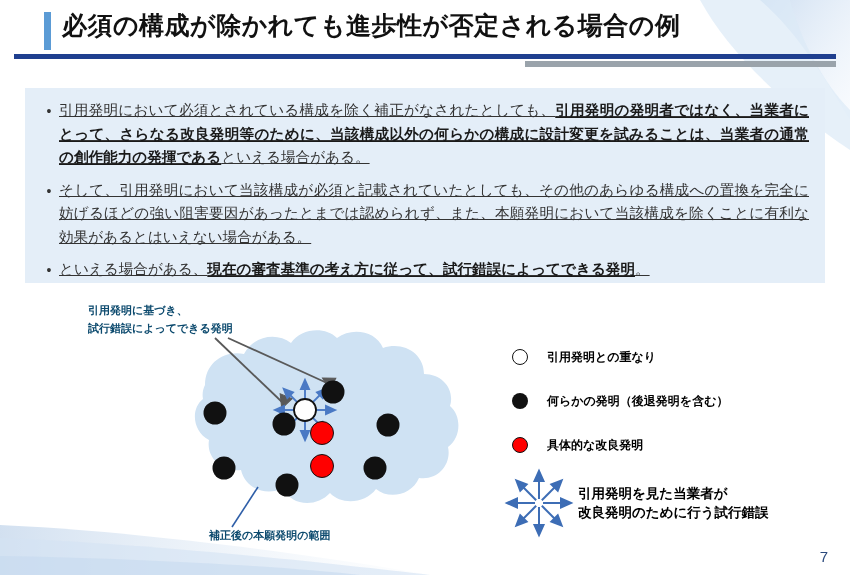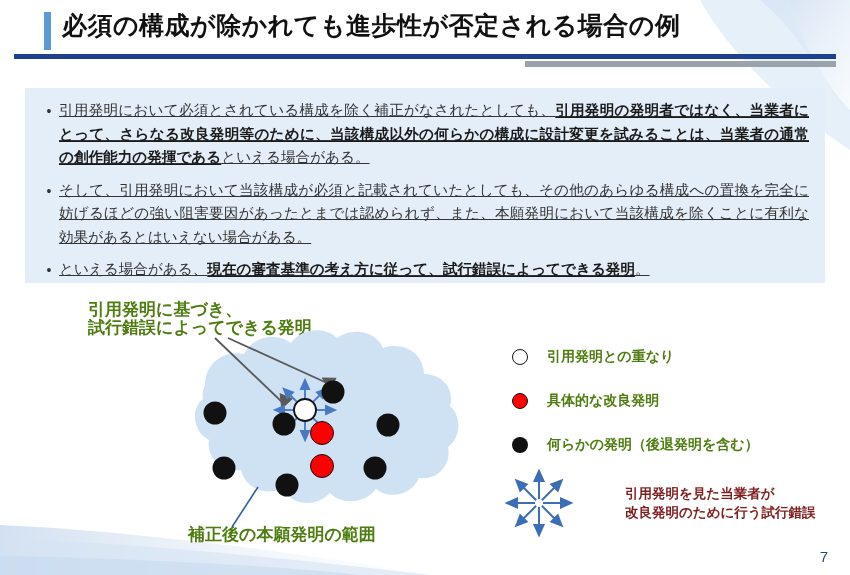"引用発明に基づき、" .anno { color: #4d7c0f -> #0c4a6e; font-size: 17px -> 11px }
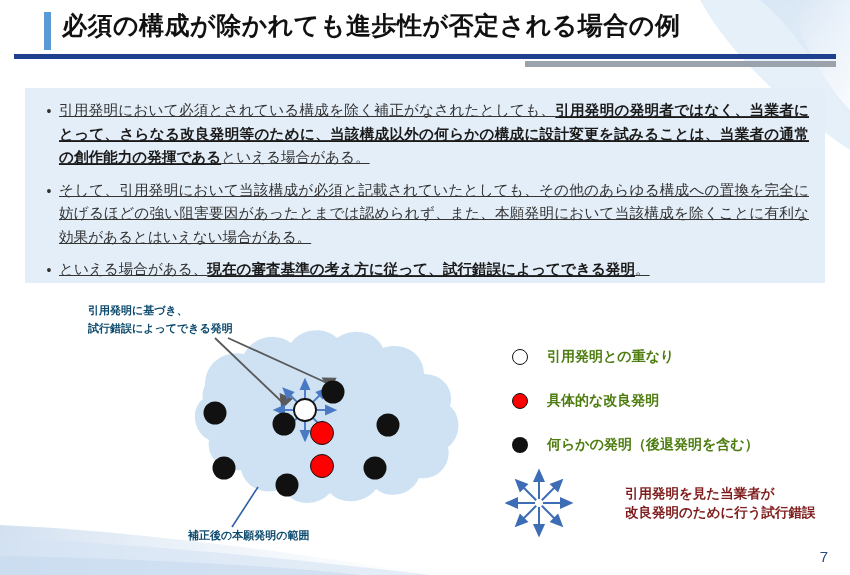"引用発明との重なり" .legend-label { color: #4d7c0f -> #000000; font-size: 14px -> 12px }
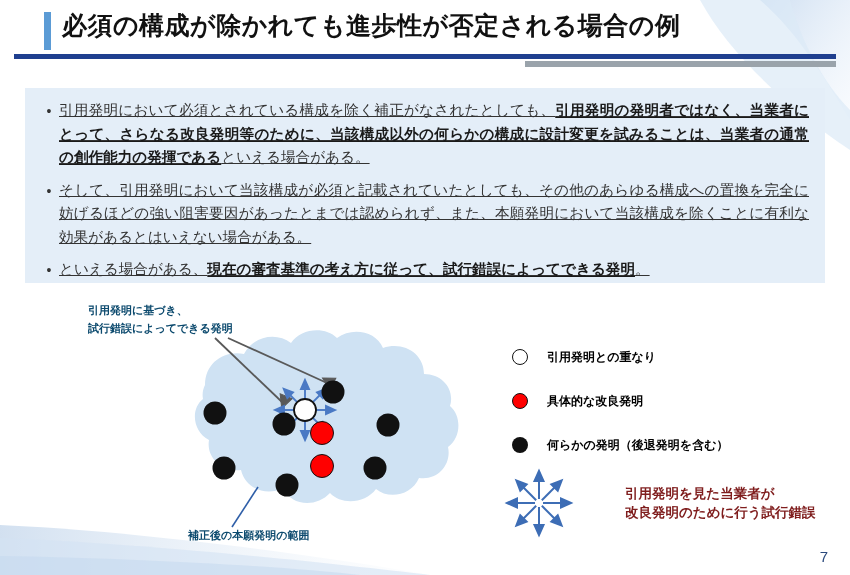"具体的な改良発明" div.legend-row { order: before "何らかの発明（後退発明を含む）" -> after "何らかの発明（後退発明を含む）" }
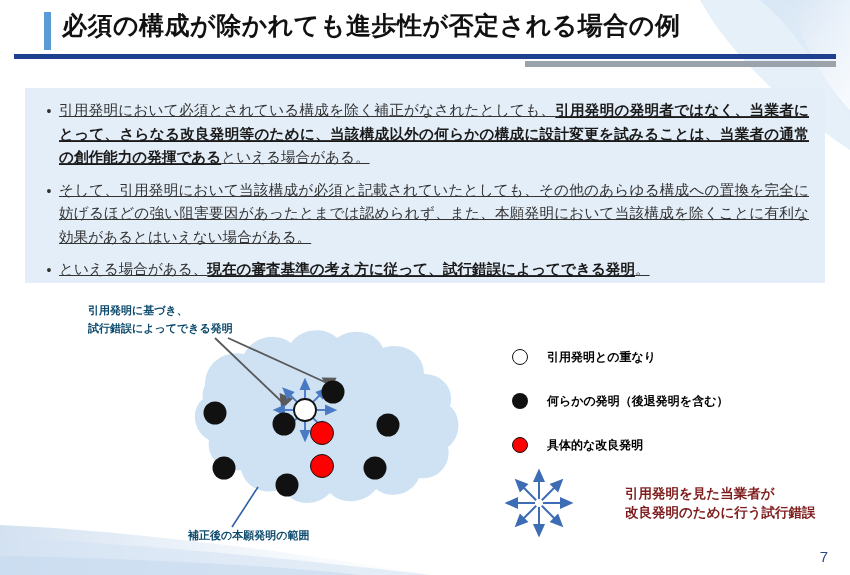"引用発明を見た当業者が" #legend-arrows .star-label { color: #7f1d1d -> #000000; margin-left: 47px -> none }
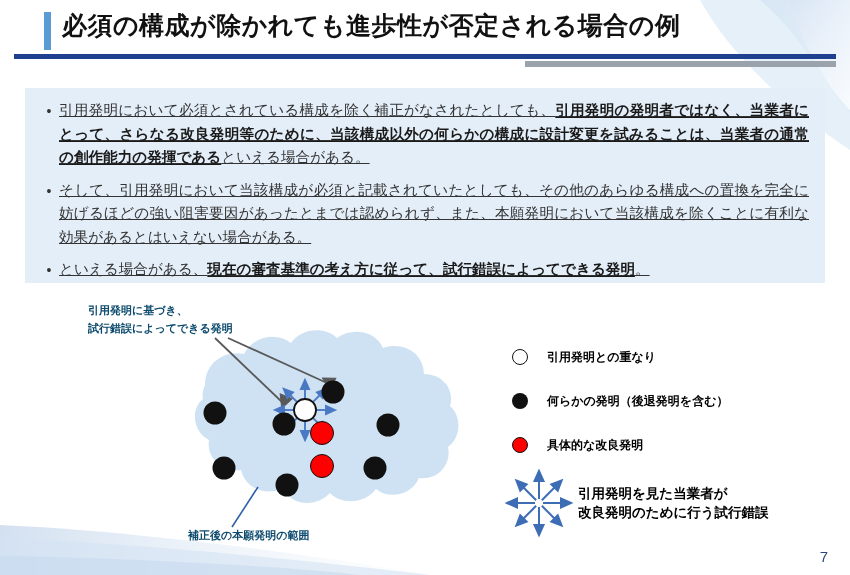"補正後の本願発明の範囲" #anno-bottom { left: 188px -> 209px }
